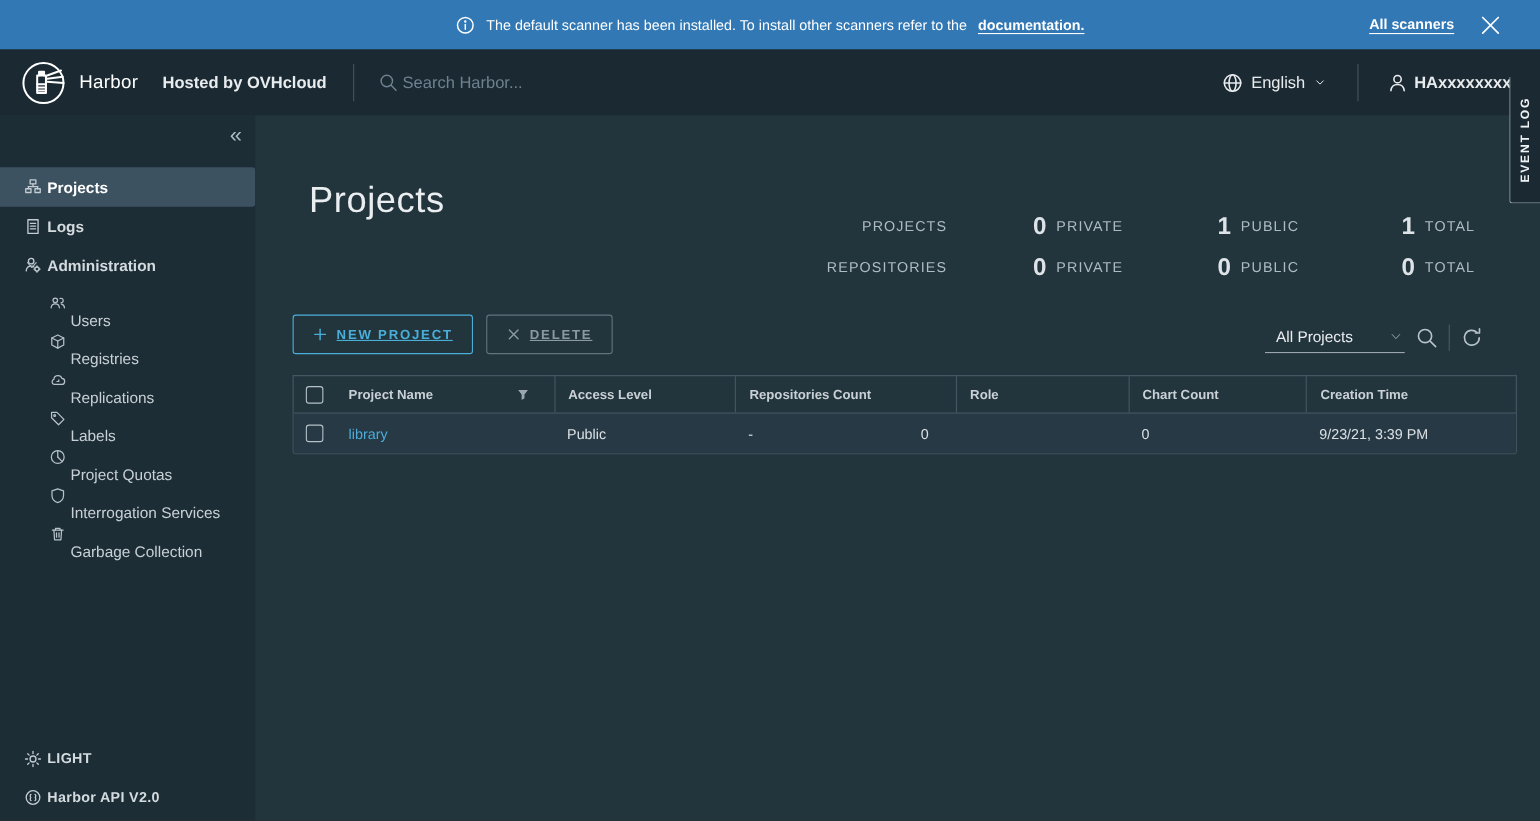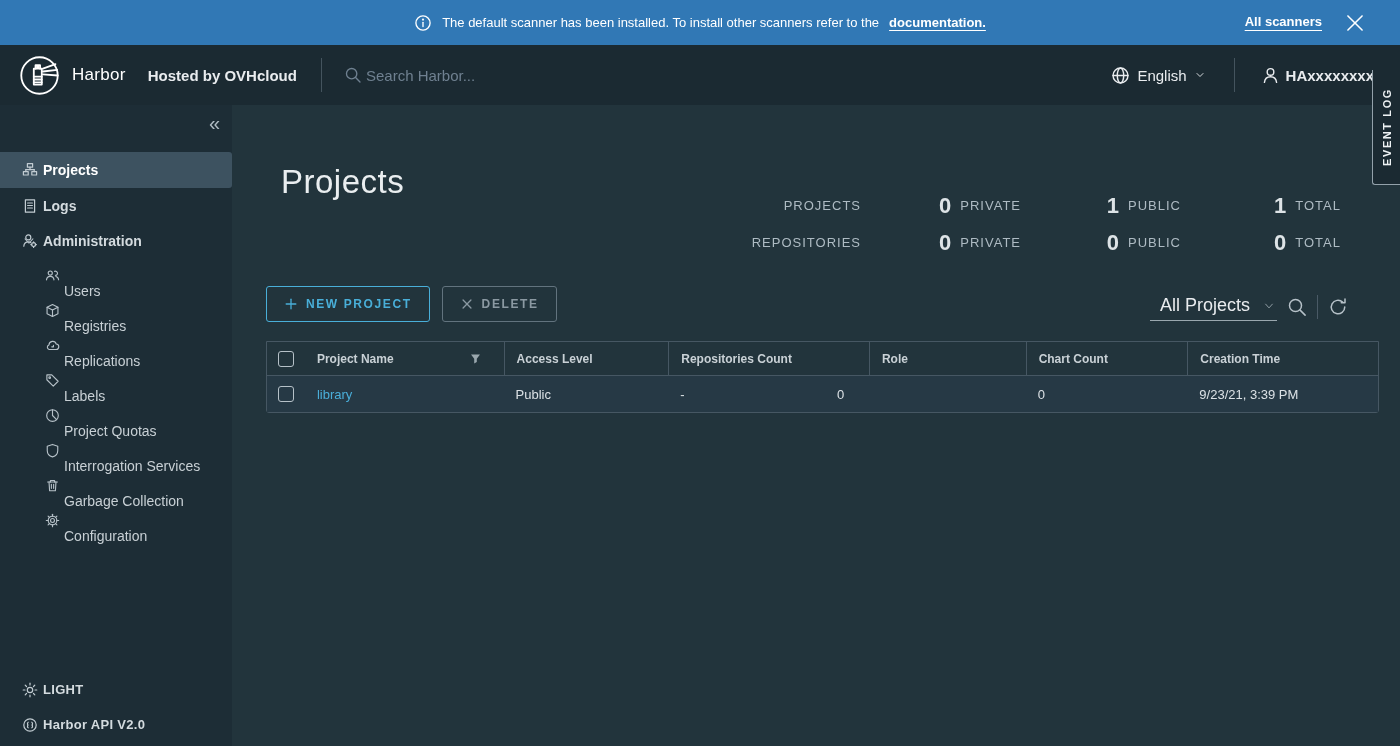"NEW PROJECT" .btn { text-decoration: none -> underline }
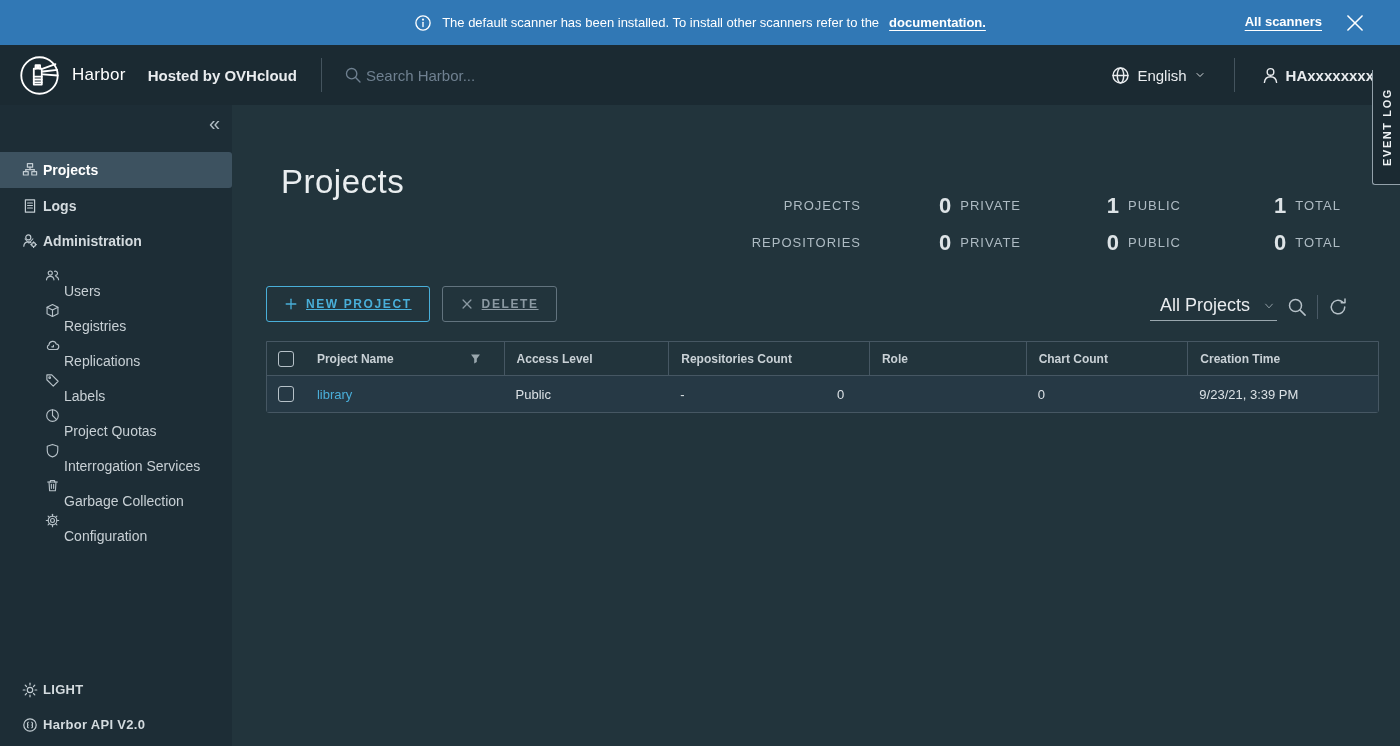"All Projects" .select-box { font-size: 18px -> 14px }
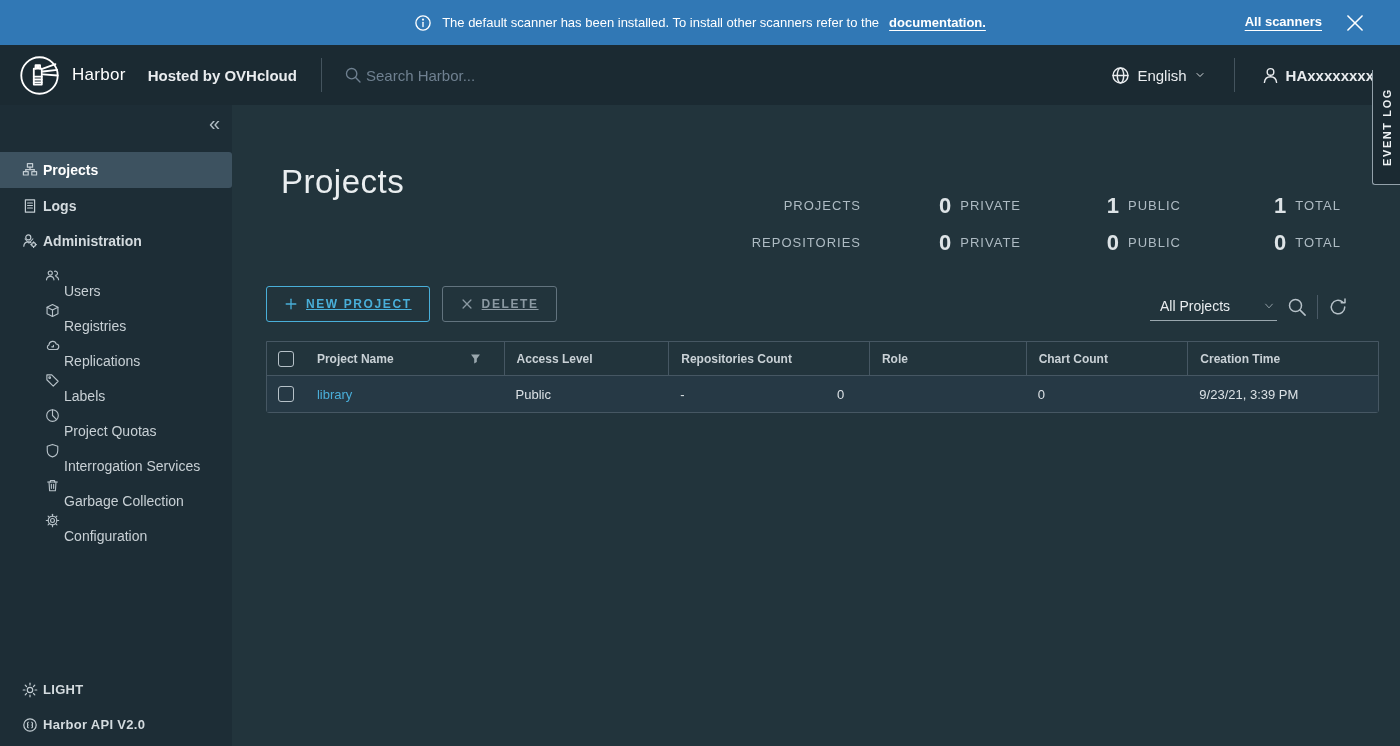"Configuration" div.nav-sub { html: <div> <svg> <circle></circle> <circle></circle> <line></line> <line></line> <line></line> <line></line> <line></line> <line></line> <line></line> <line></line> </svg> <span>Configuration</span> </div> -> none }
